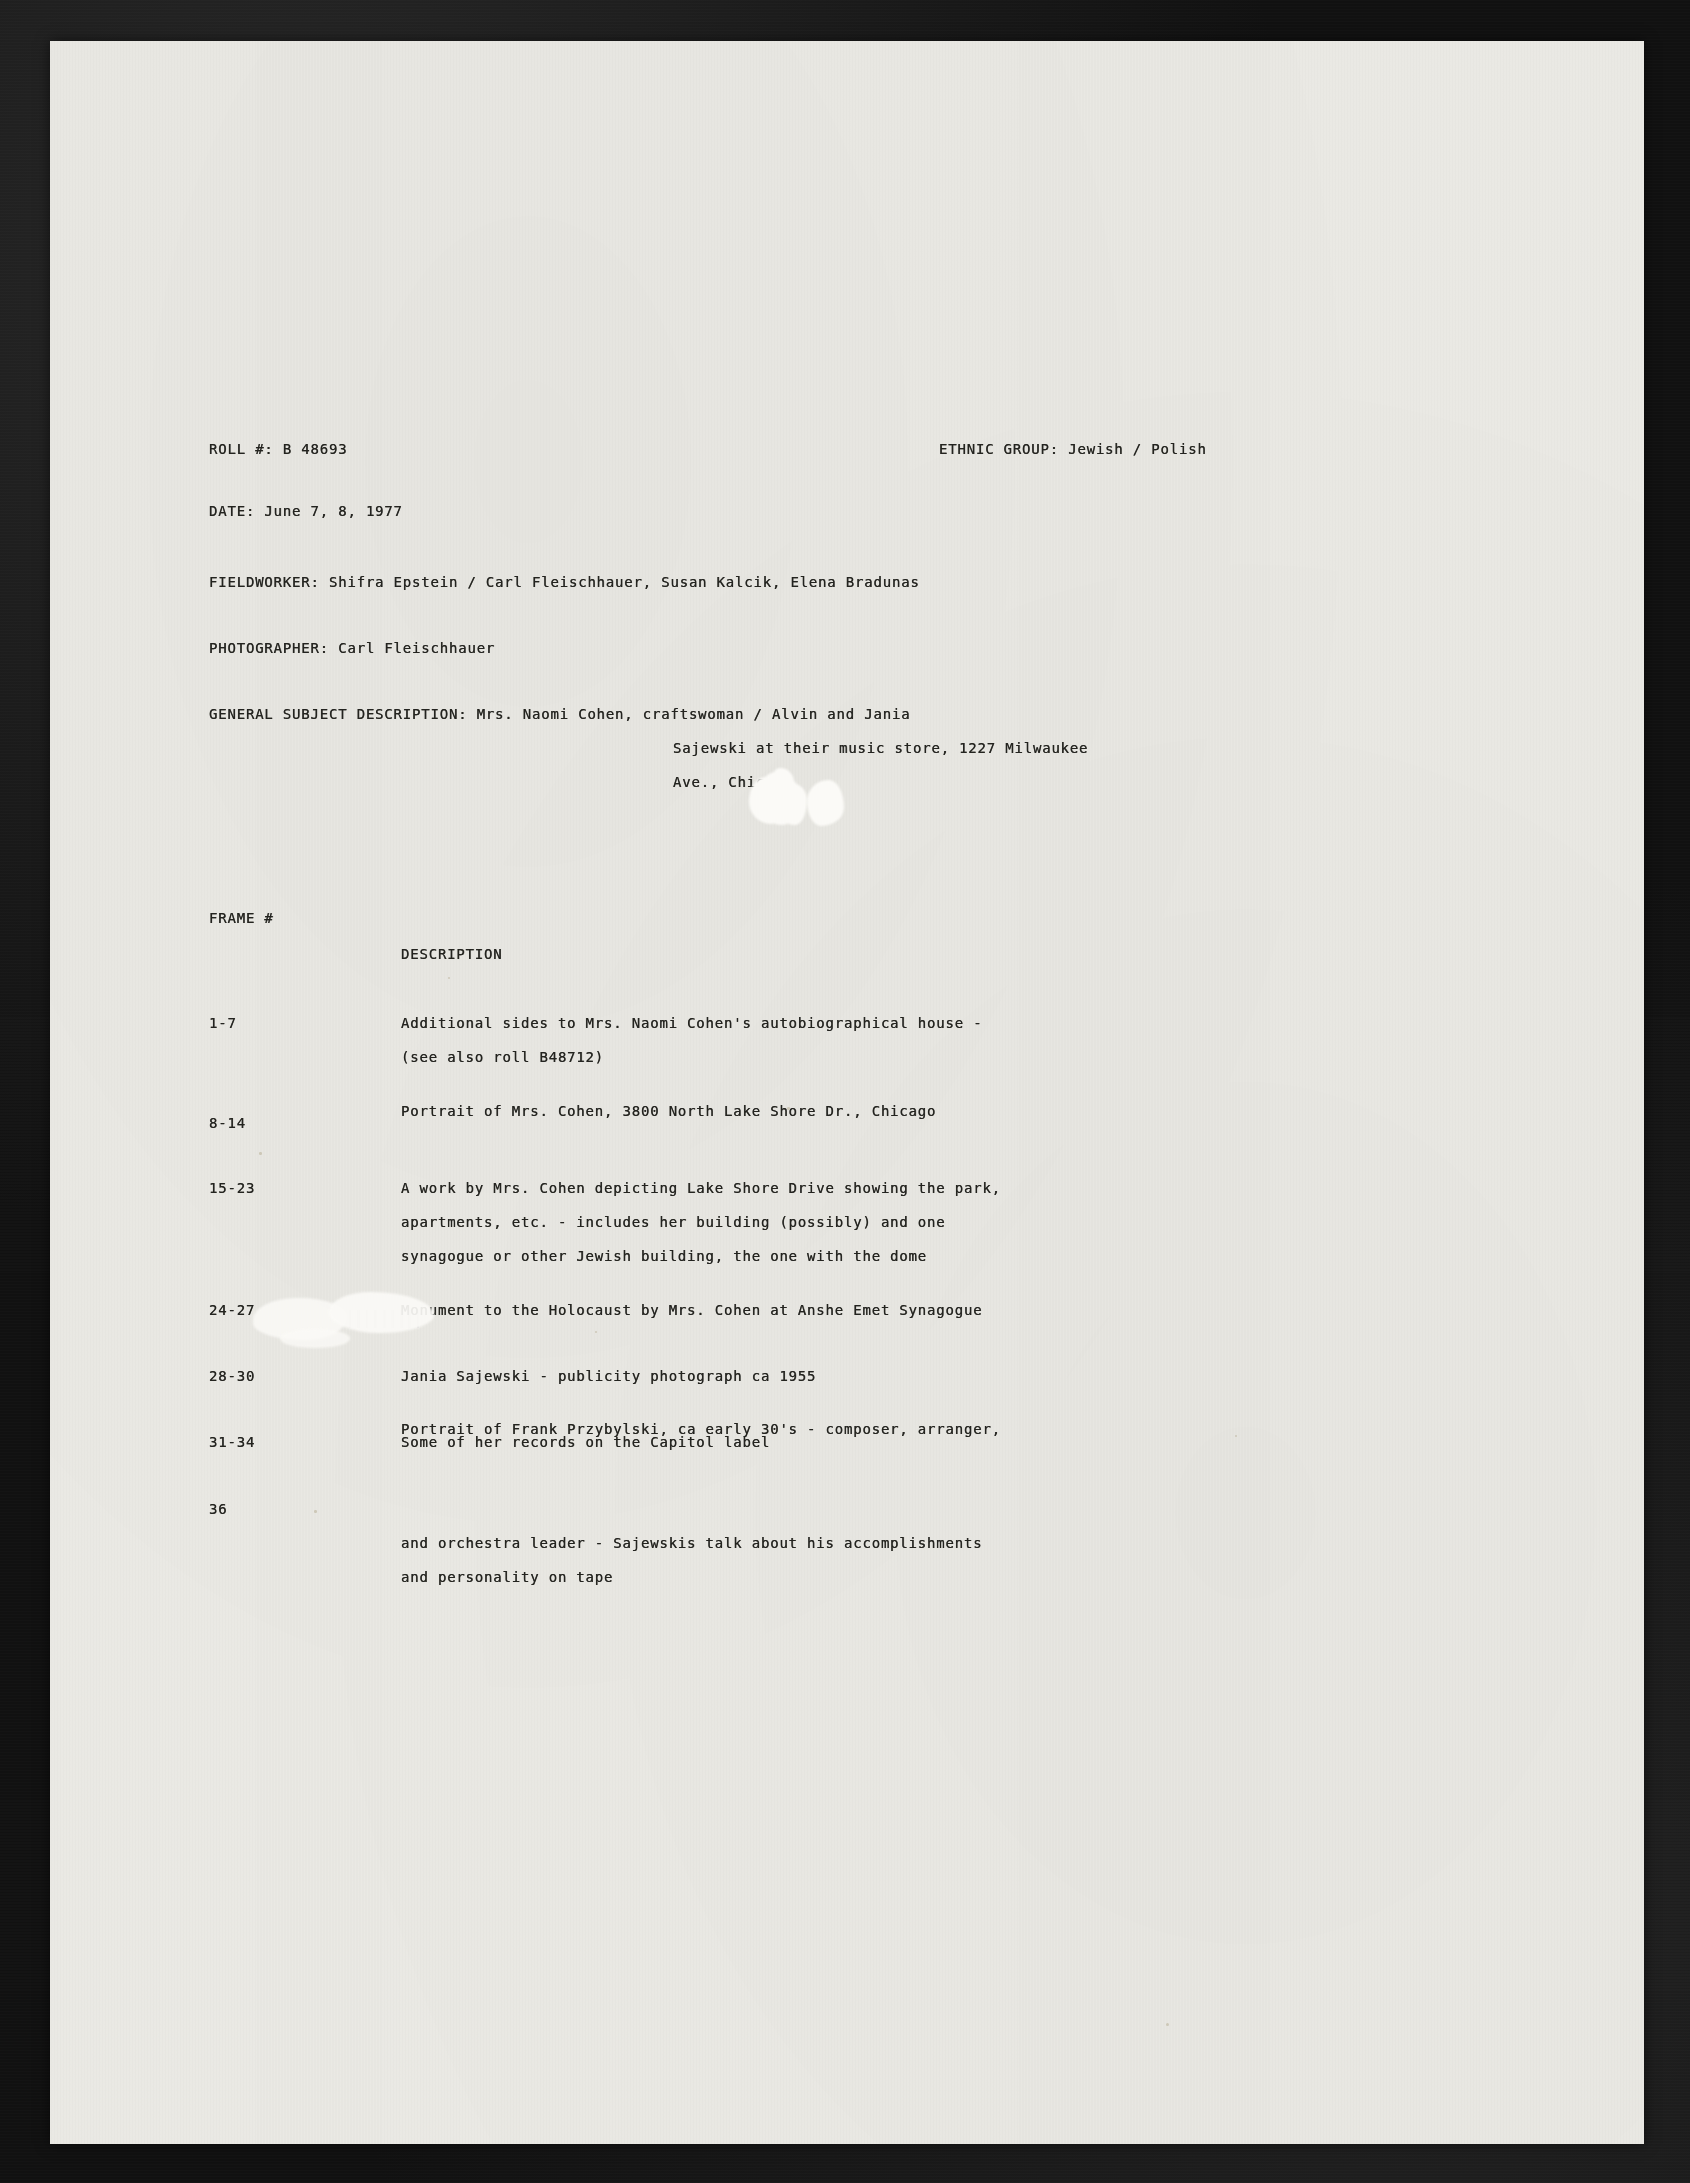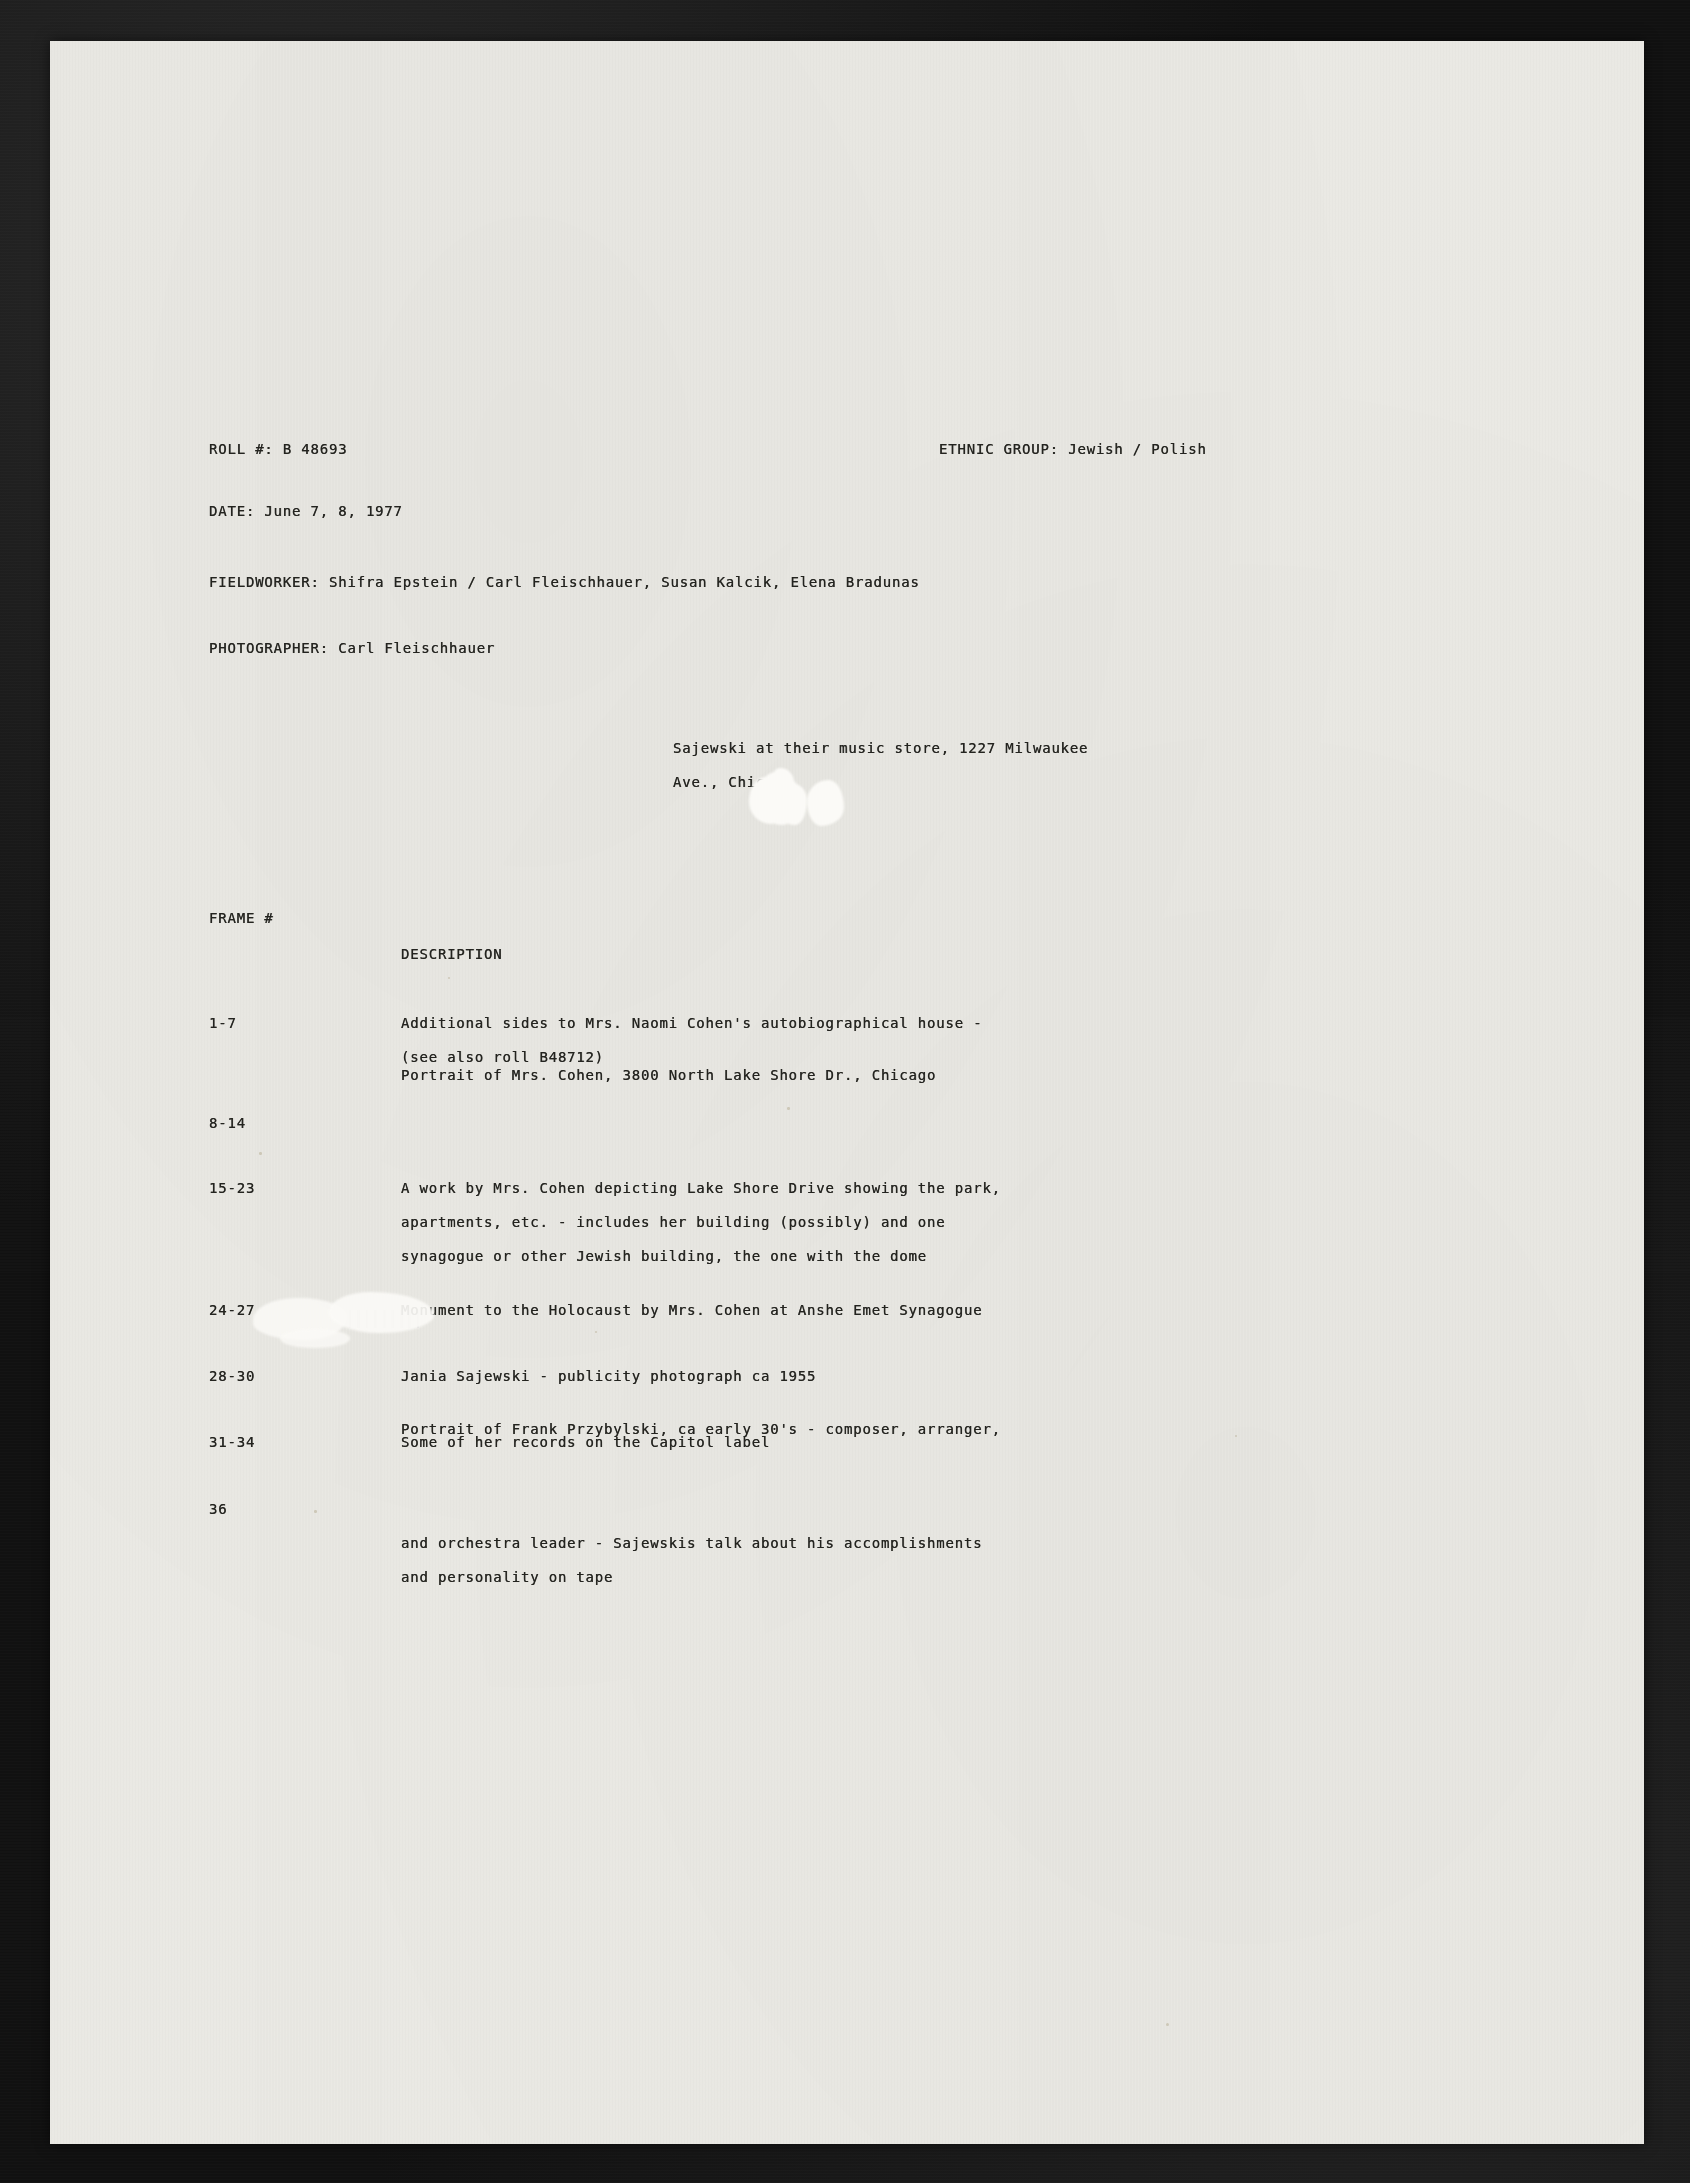"GENERAL SUBJECT DESCRIPTION: Mrs. Naomi" div.tw { html: none -> <div>GENERAL SUBJECT DESCRIPTION: Mrs. Naomi Cohen, craftswoman / Alvin and Jania</div> }
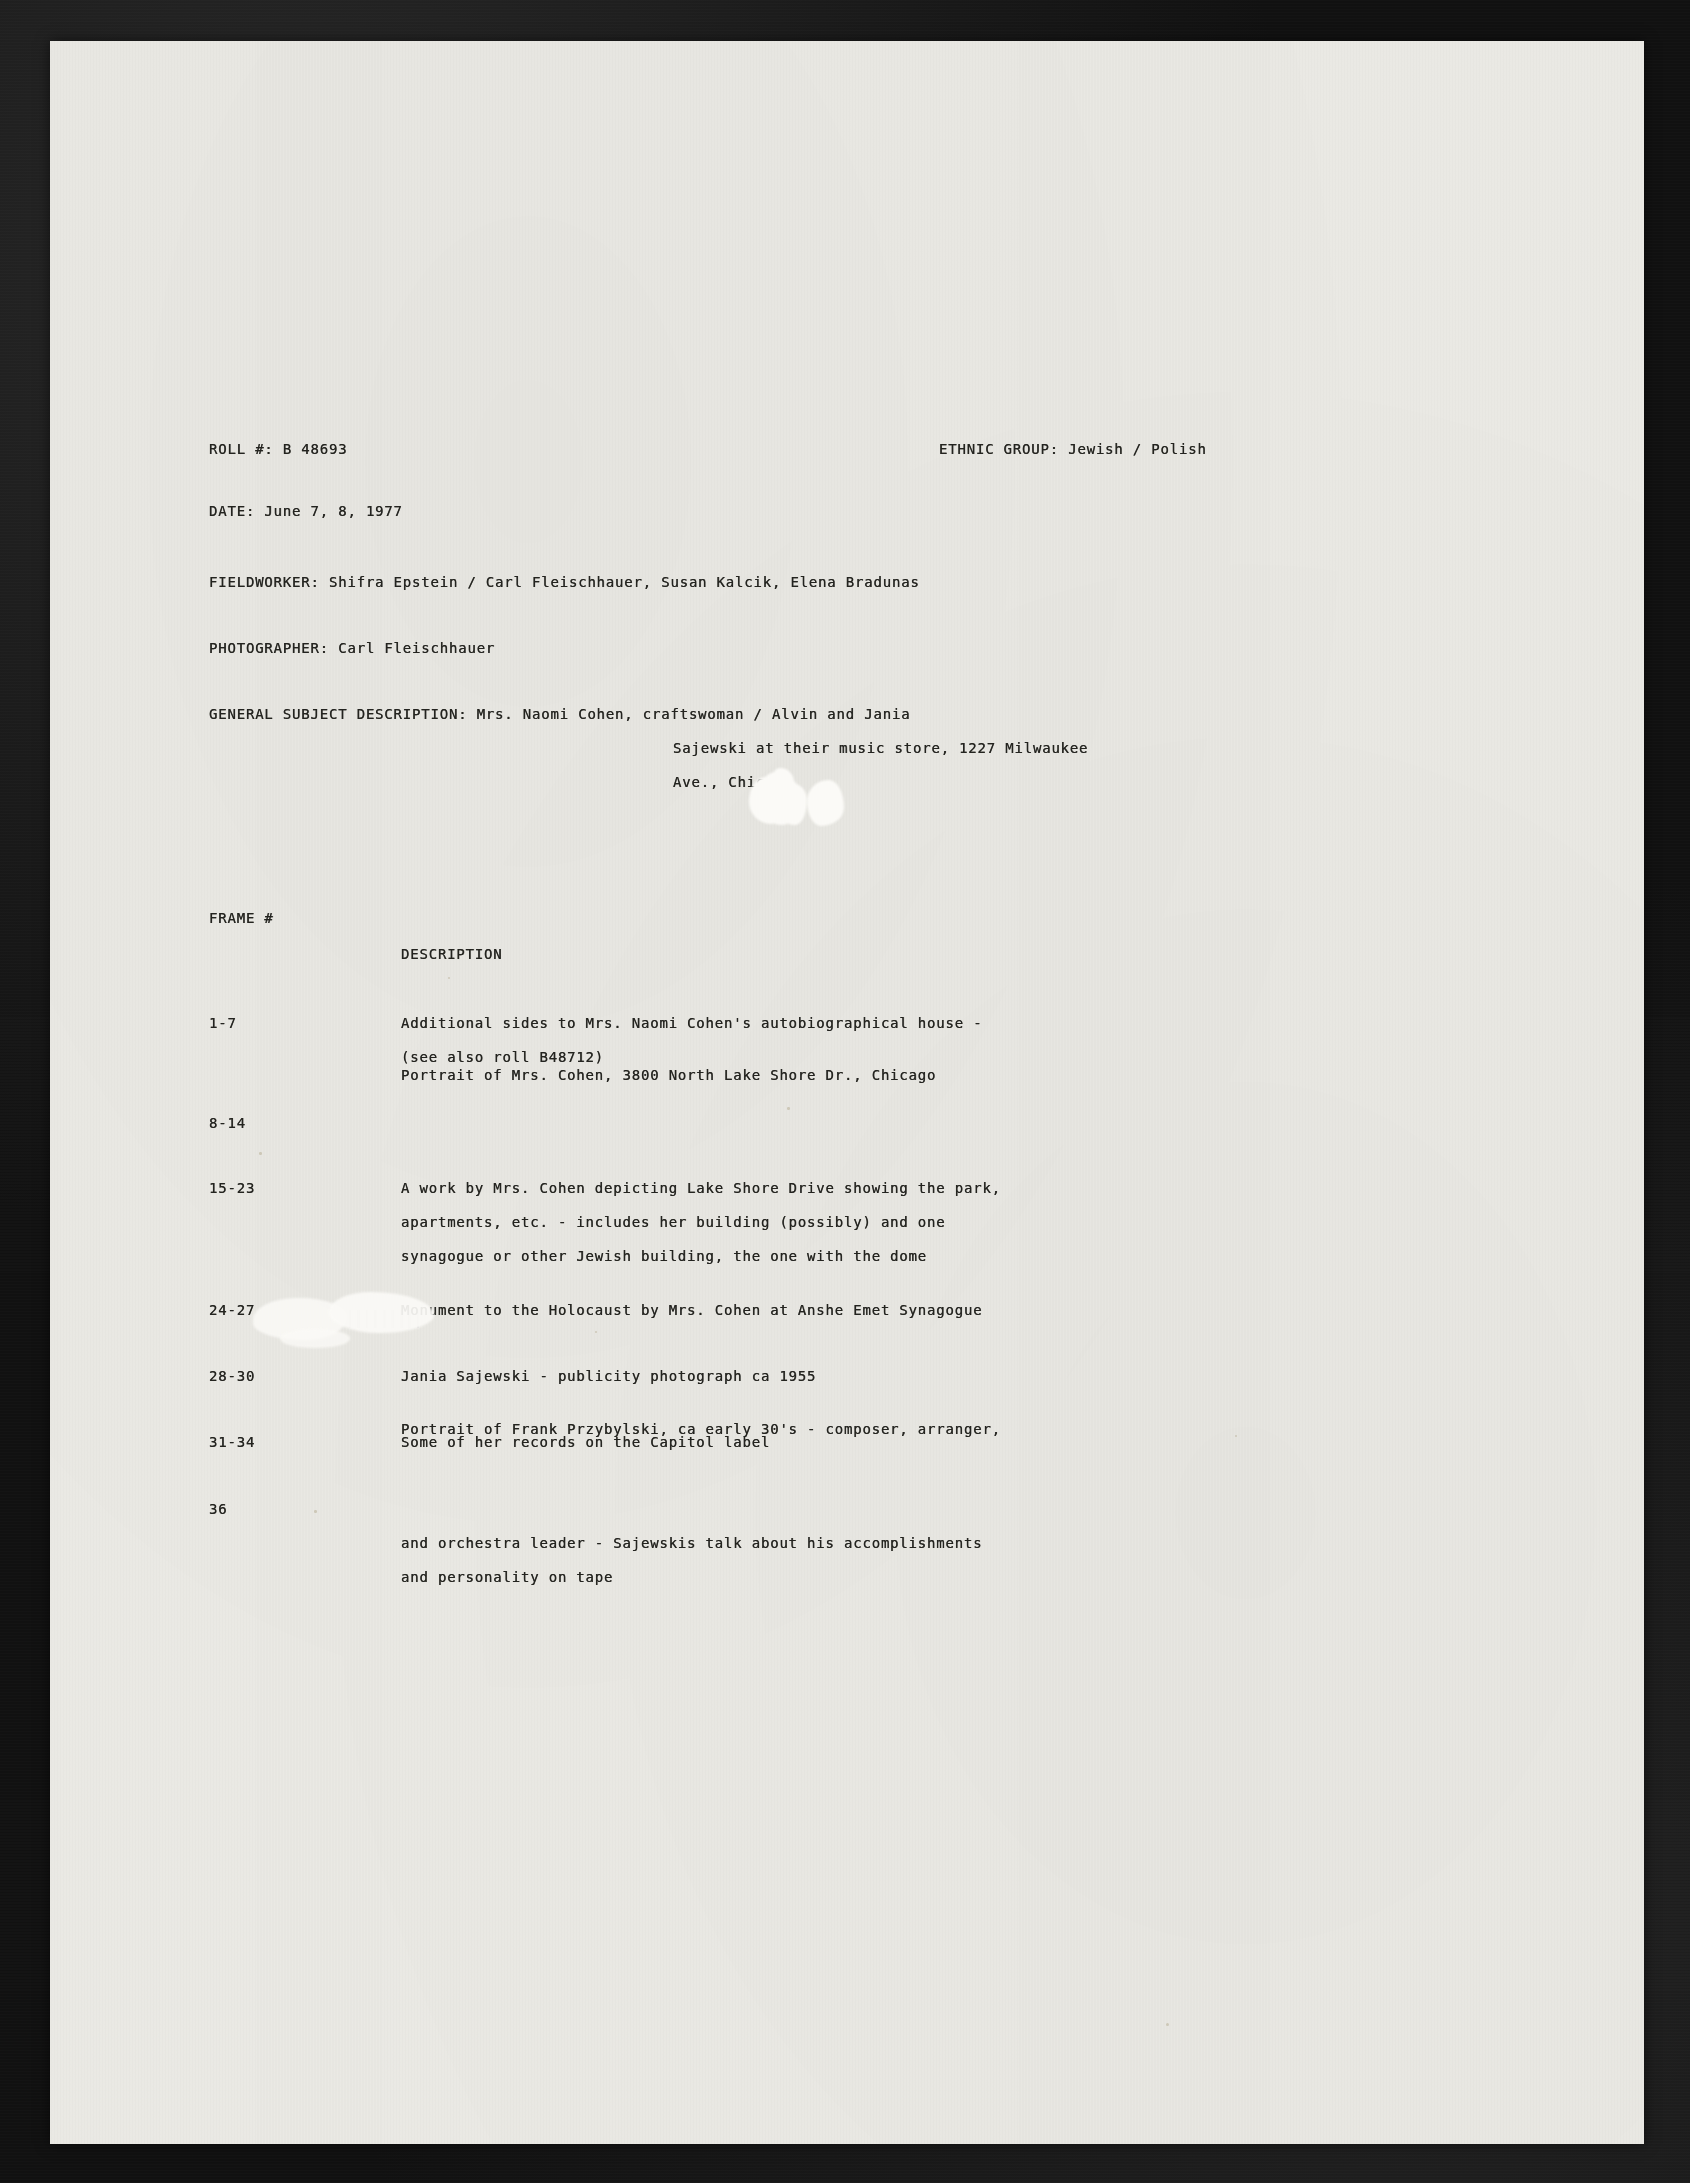"Portrait of Mrs. Cohen, 3800" div.tw { top: 1027px -> 1063px }
